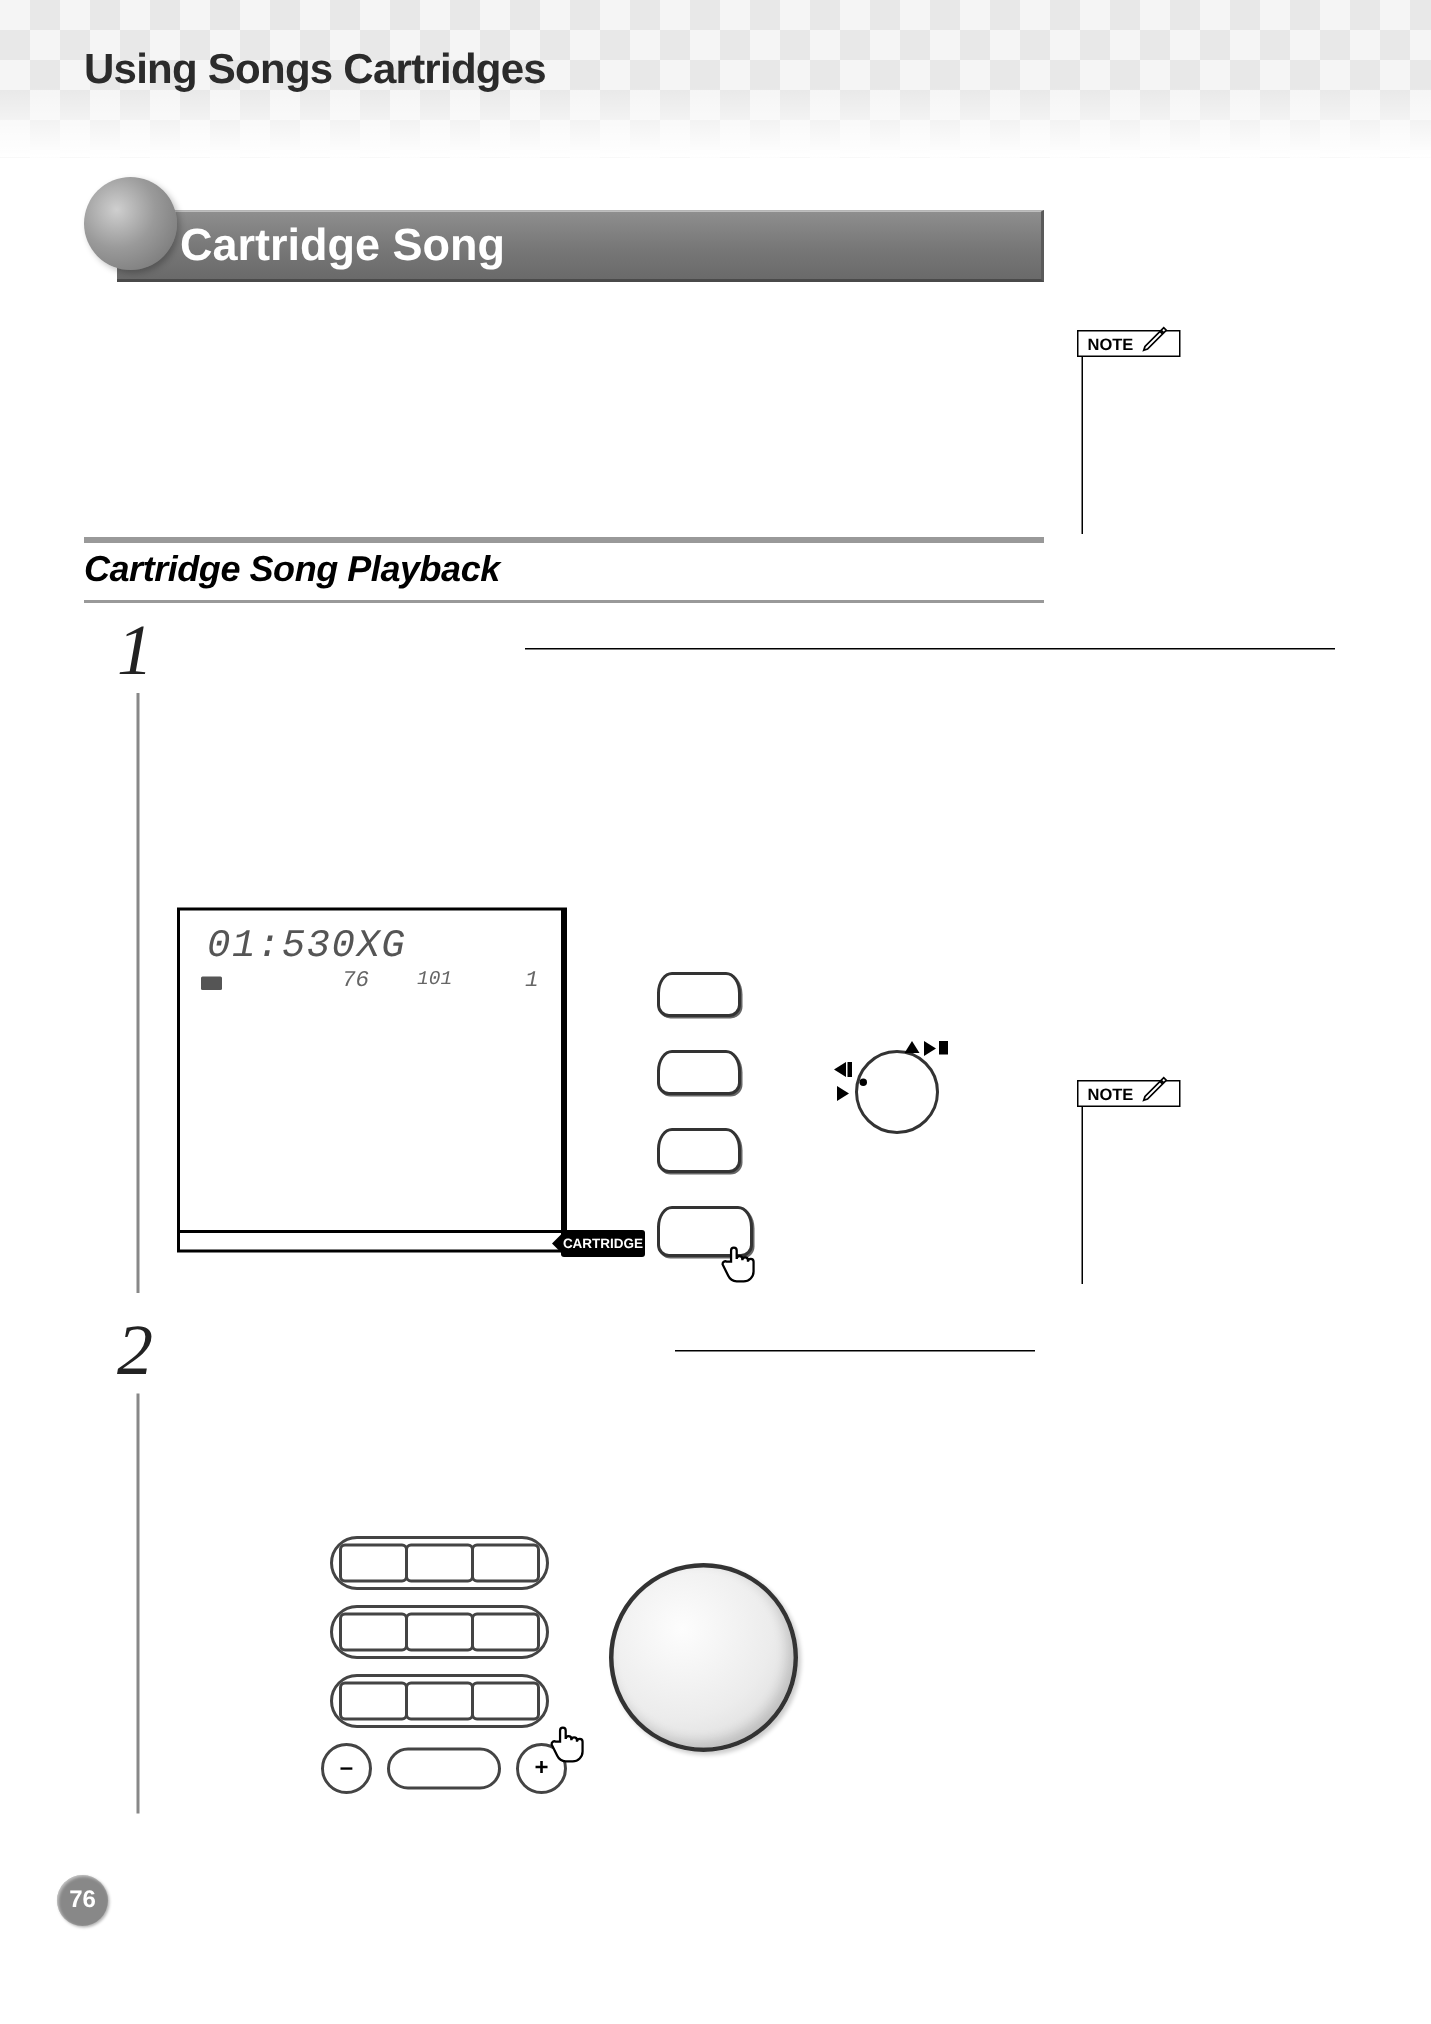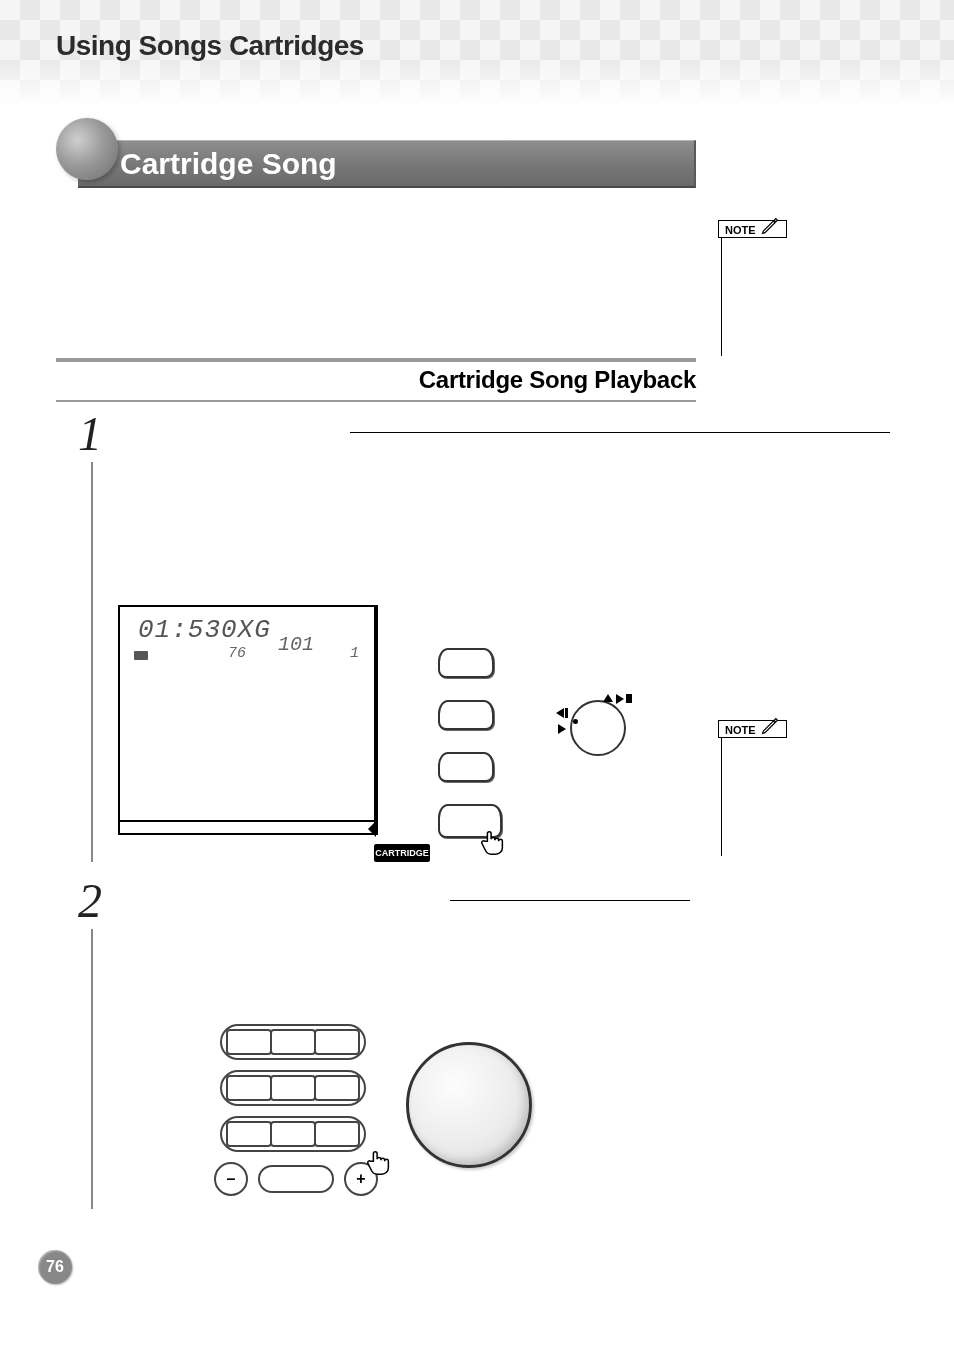"Cartridge Song Playback" .subhead-wrap { font-style: none -> italic; text-align: right -> left }
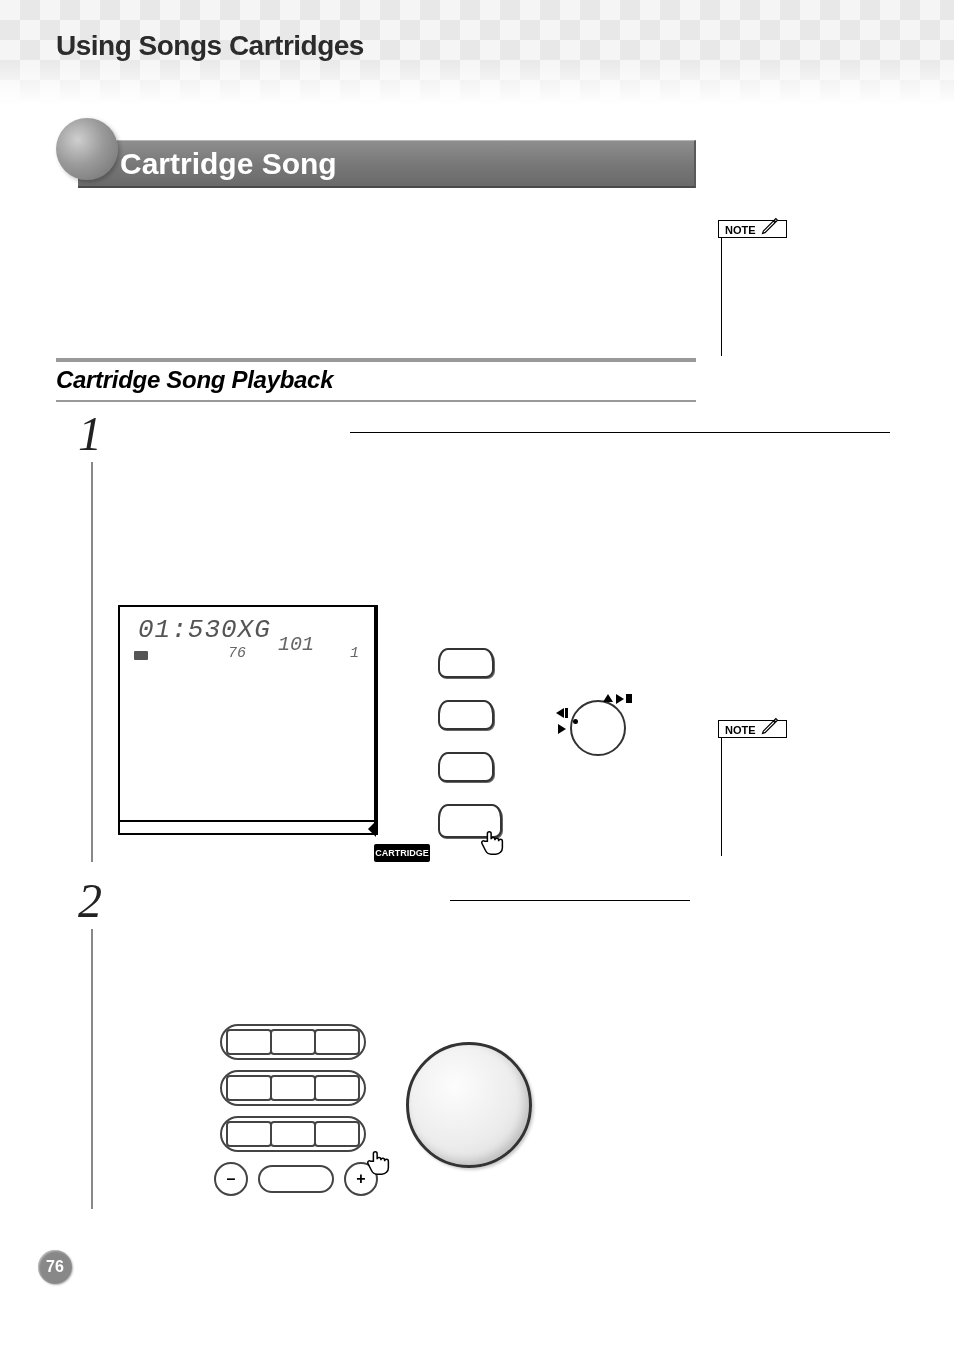"101" .lcd-sub2 { font-size: 20px -> 13px; top: 26px -> 38px }
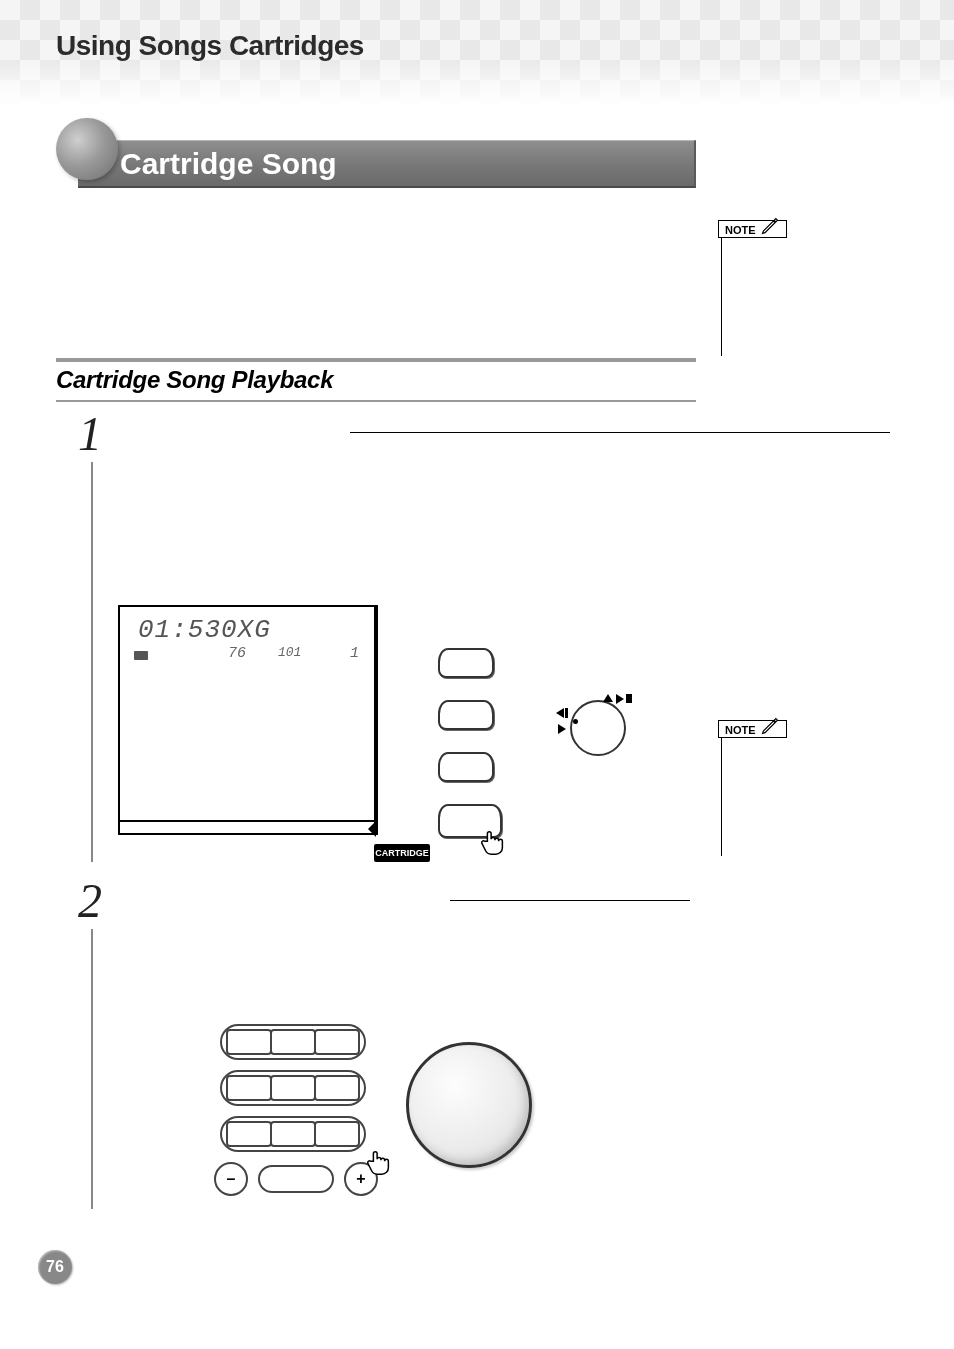"CARTRIDGE" .cartridge-flag { margin-top: 24px -> none }
